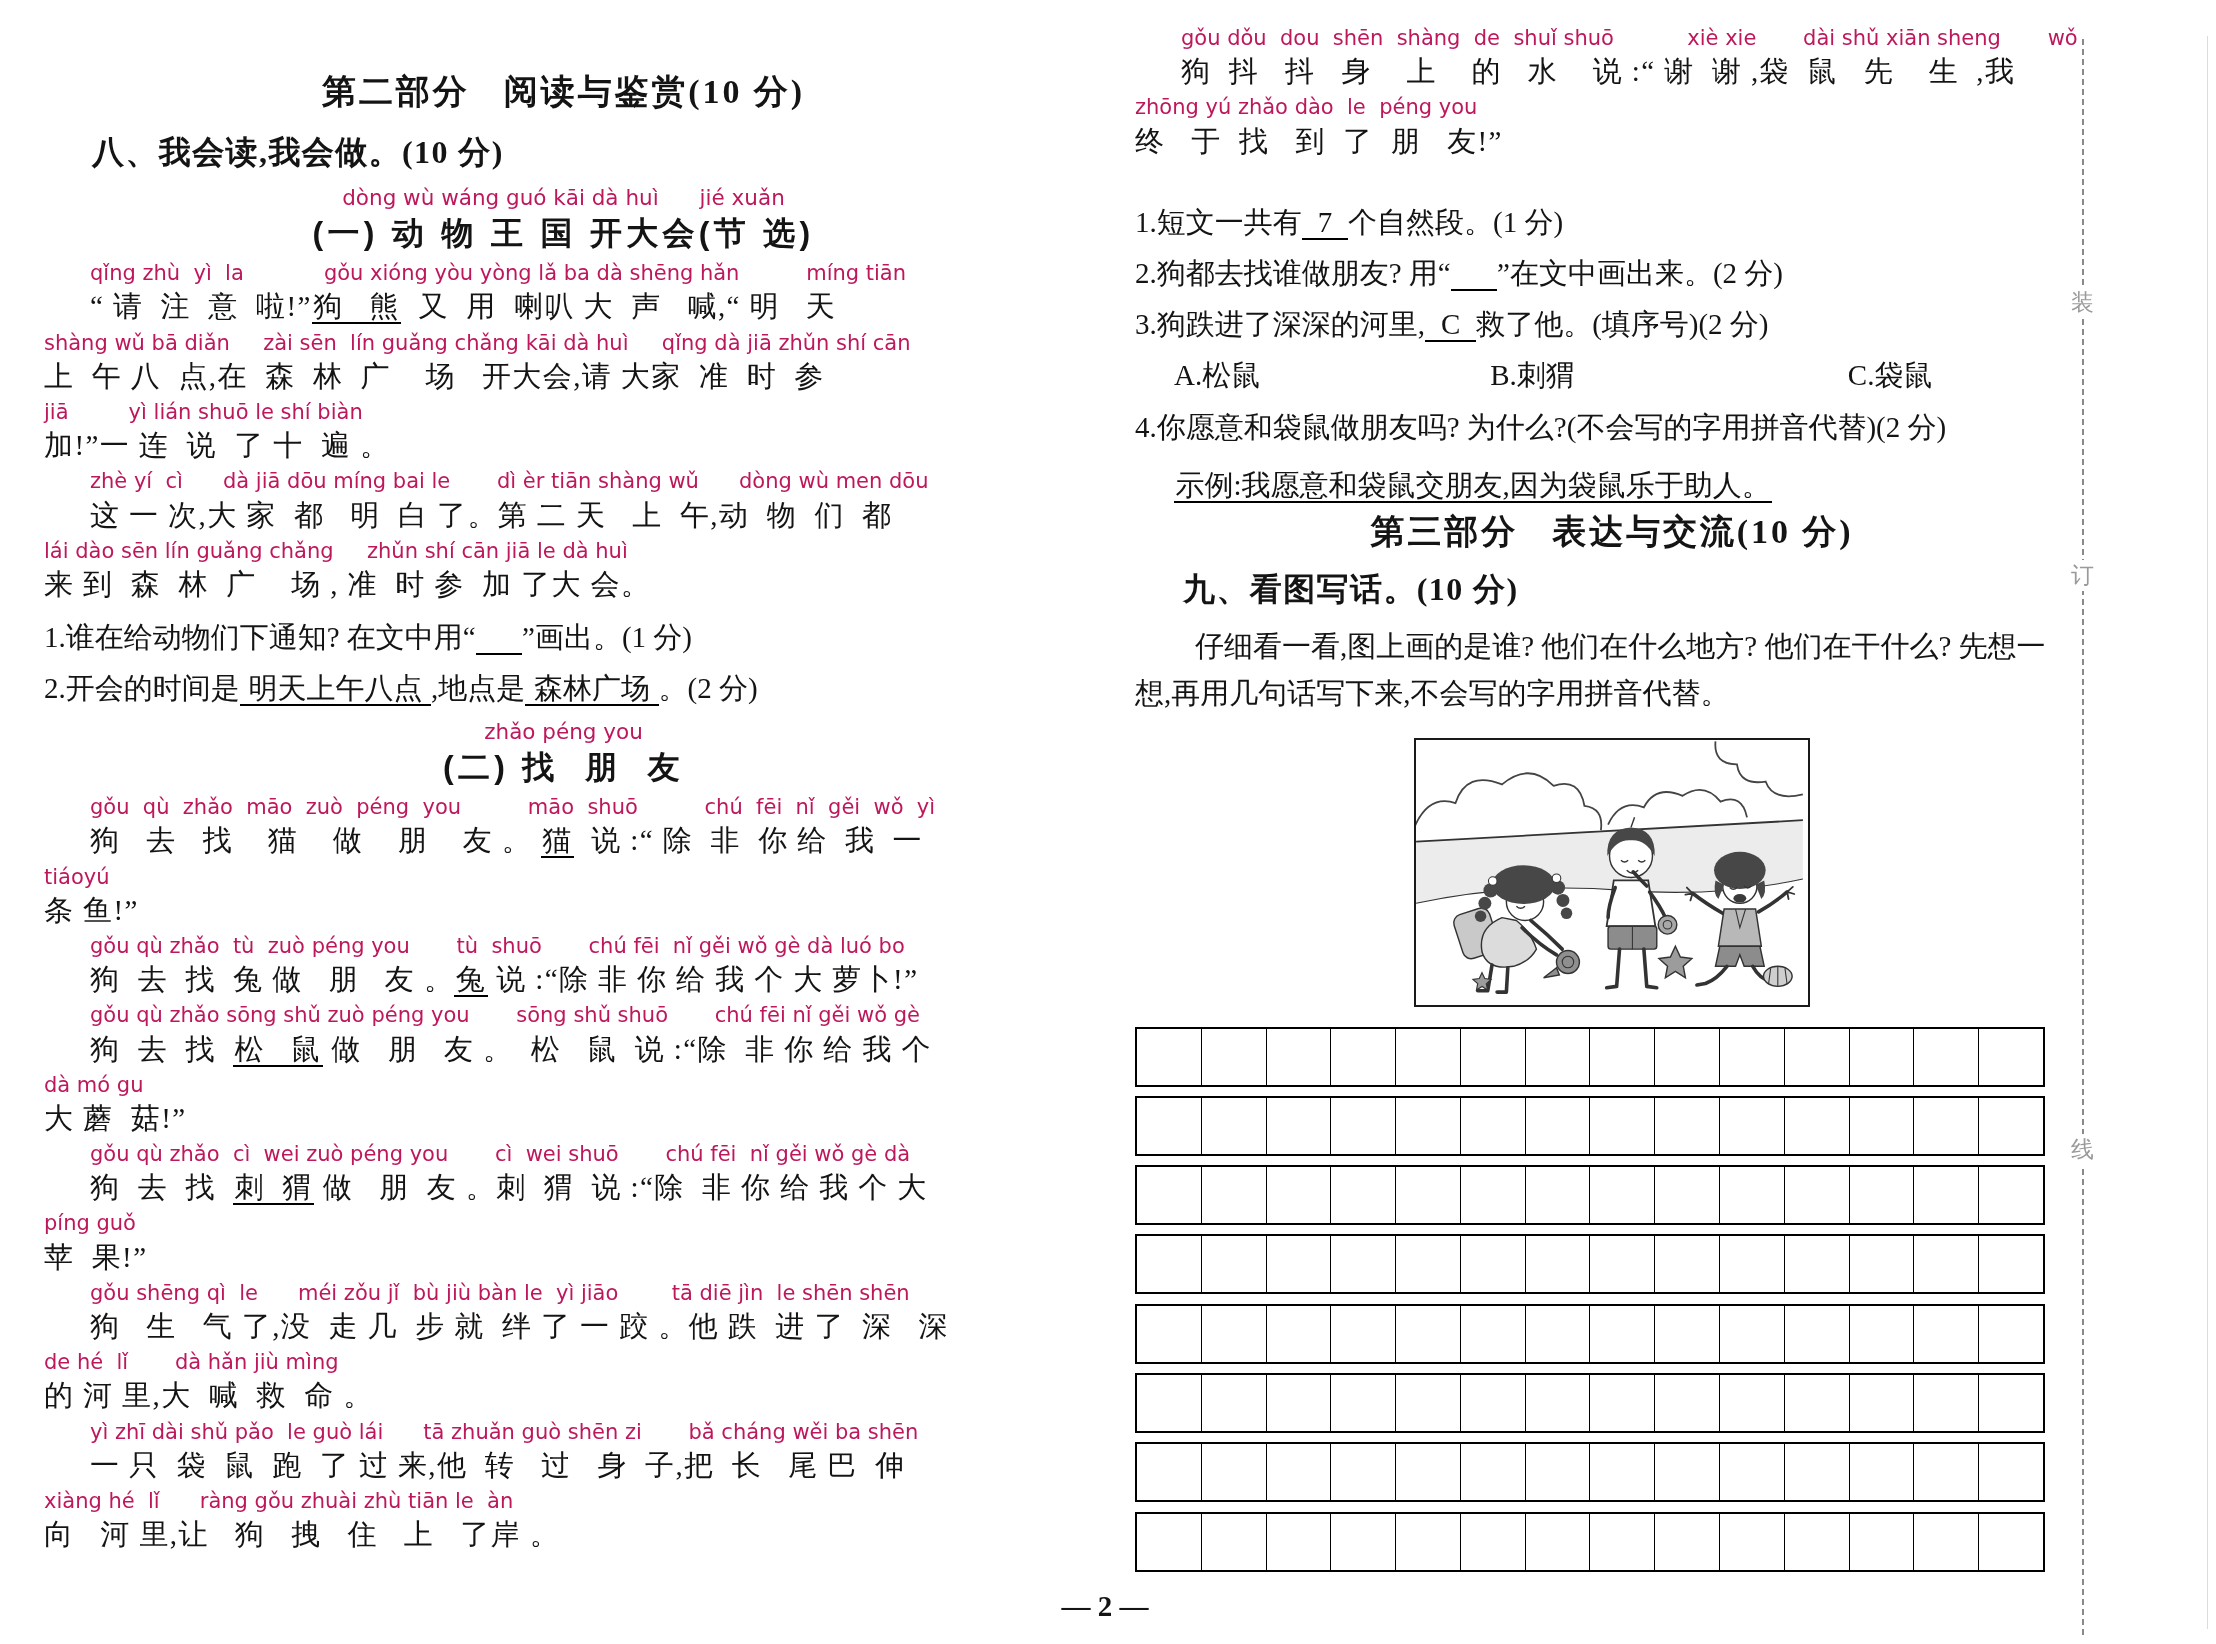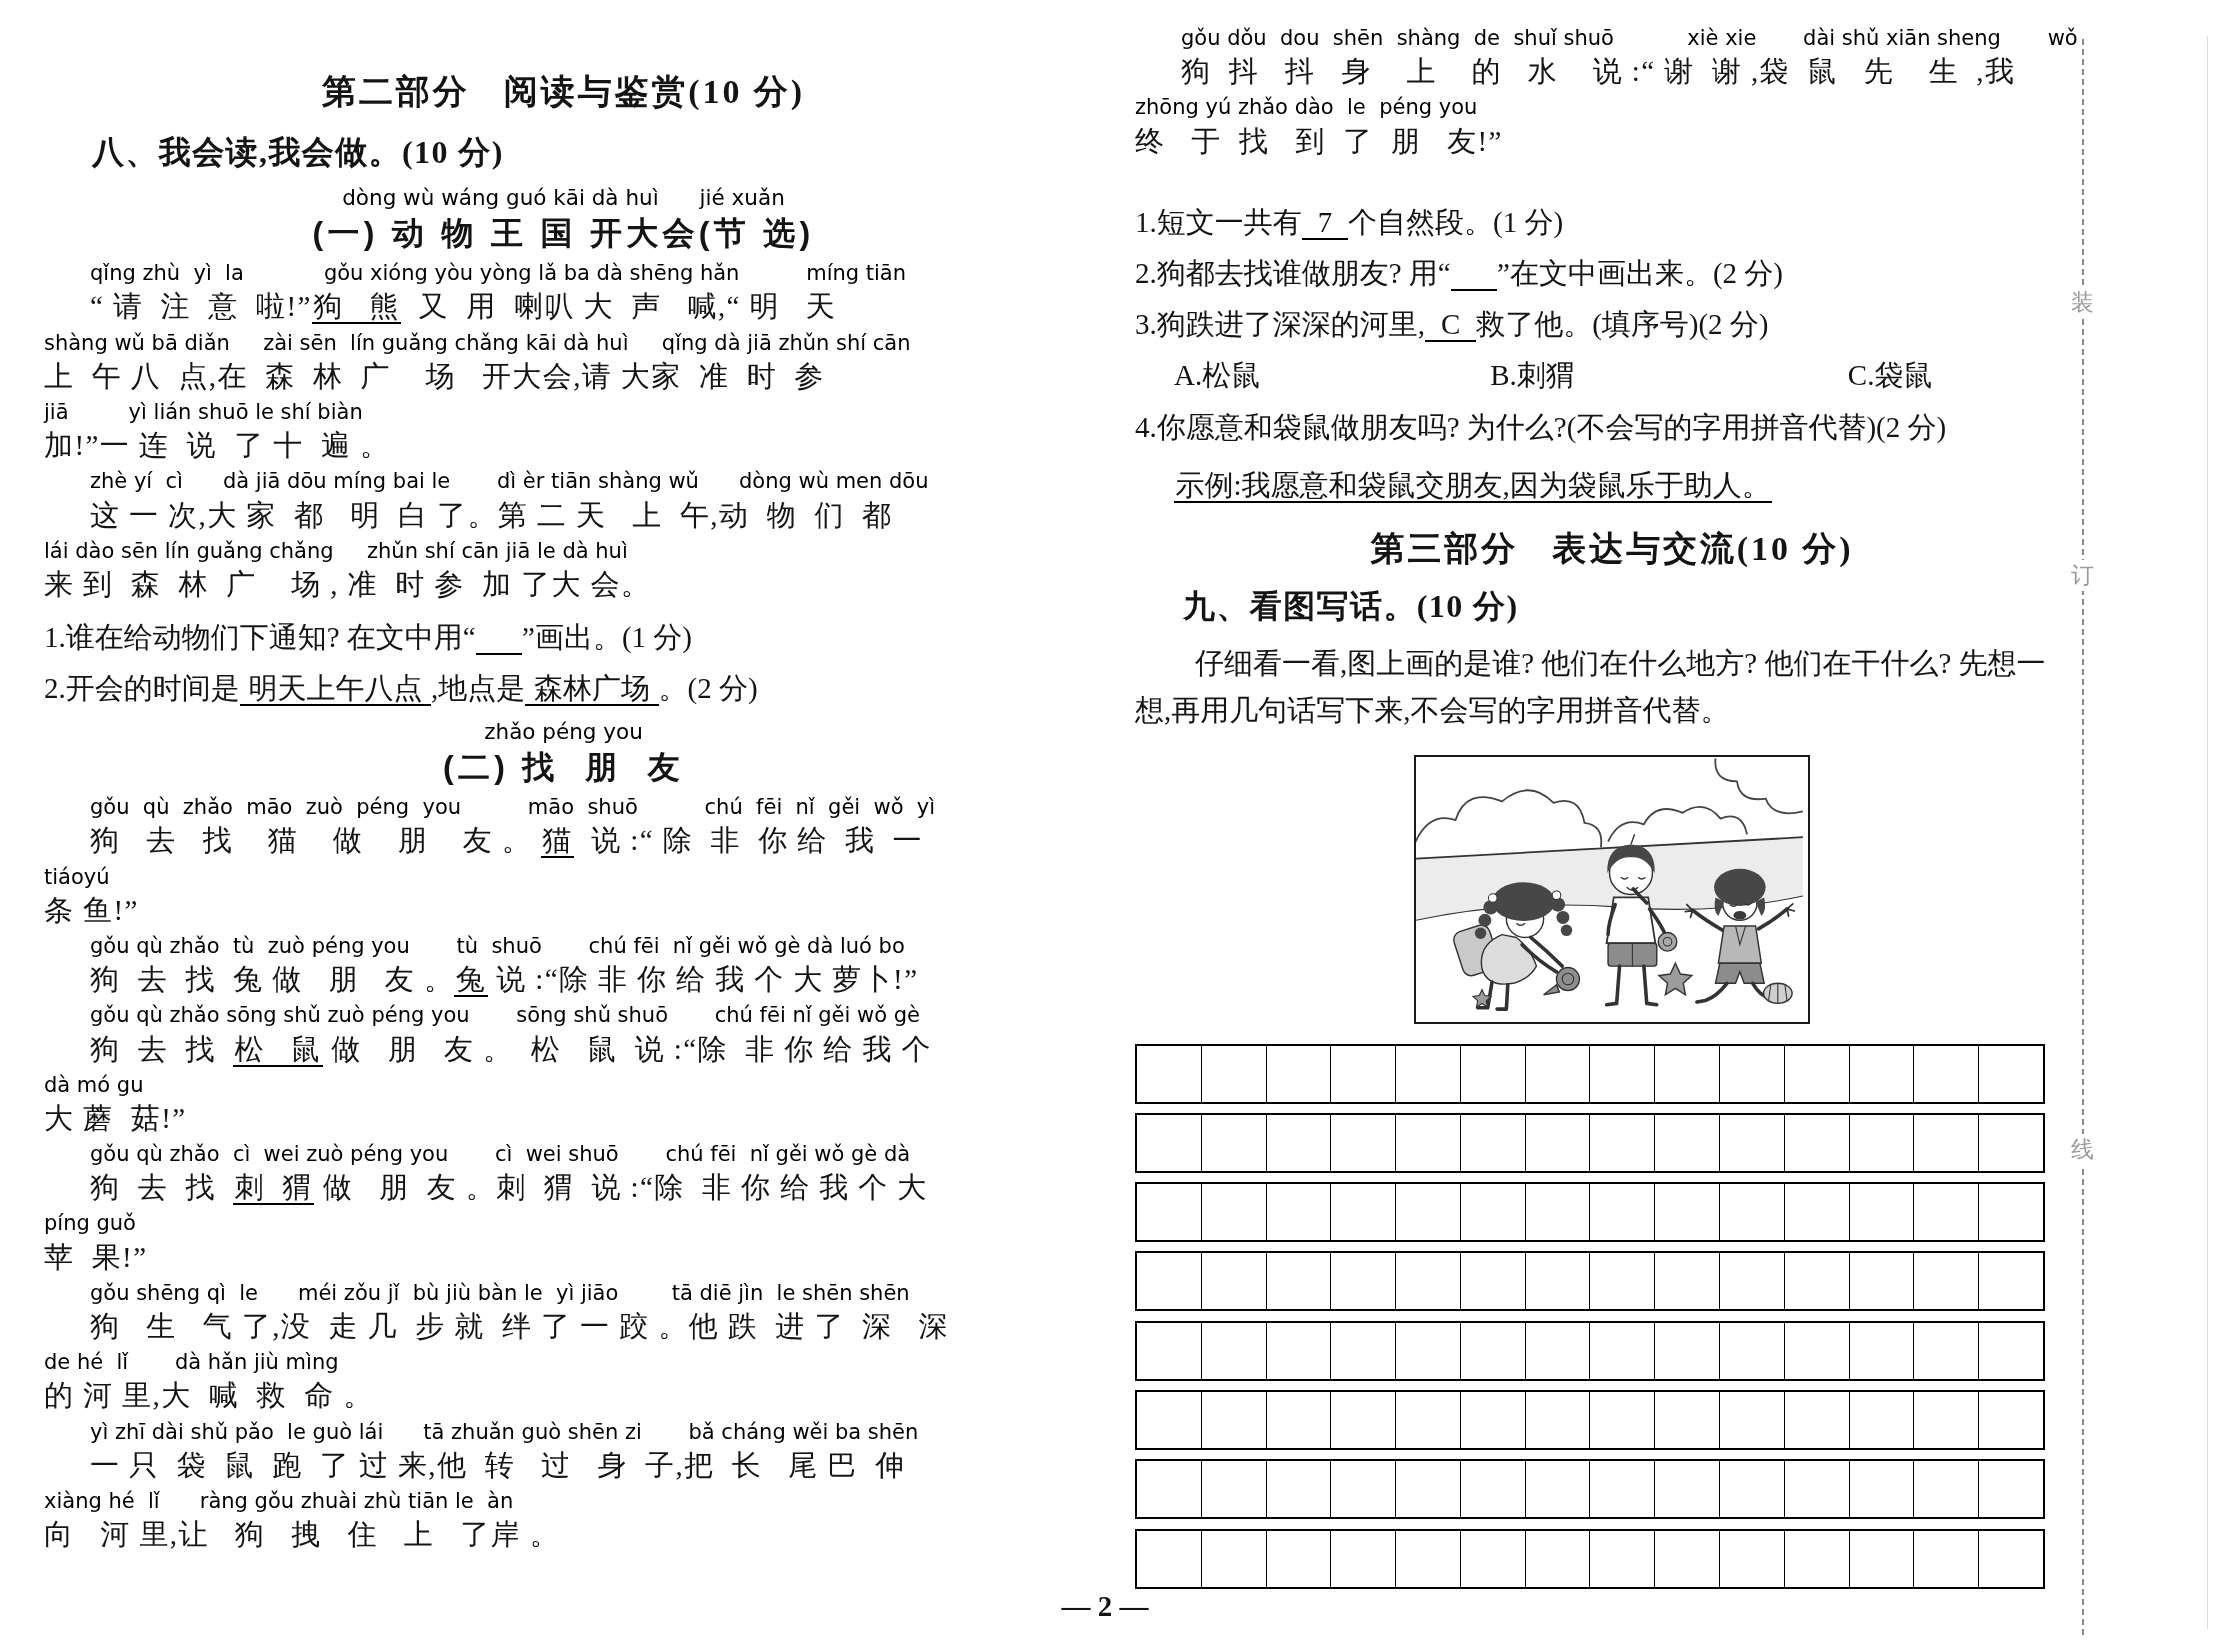"gǒu dǒu dou shēn shàng" .py { color: #000000 -> #be185d }
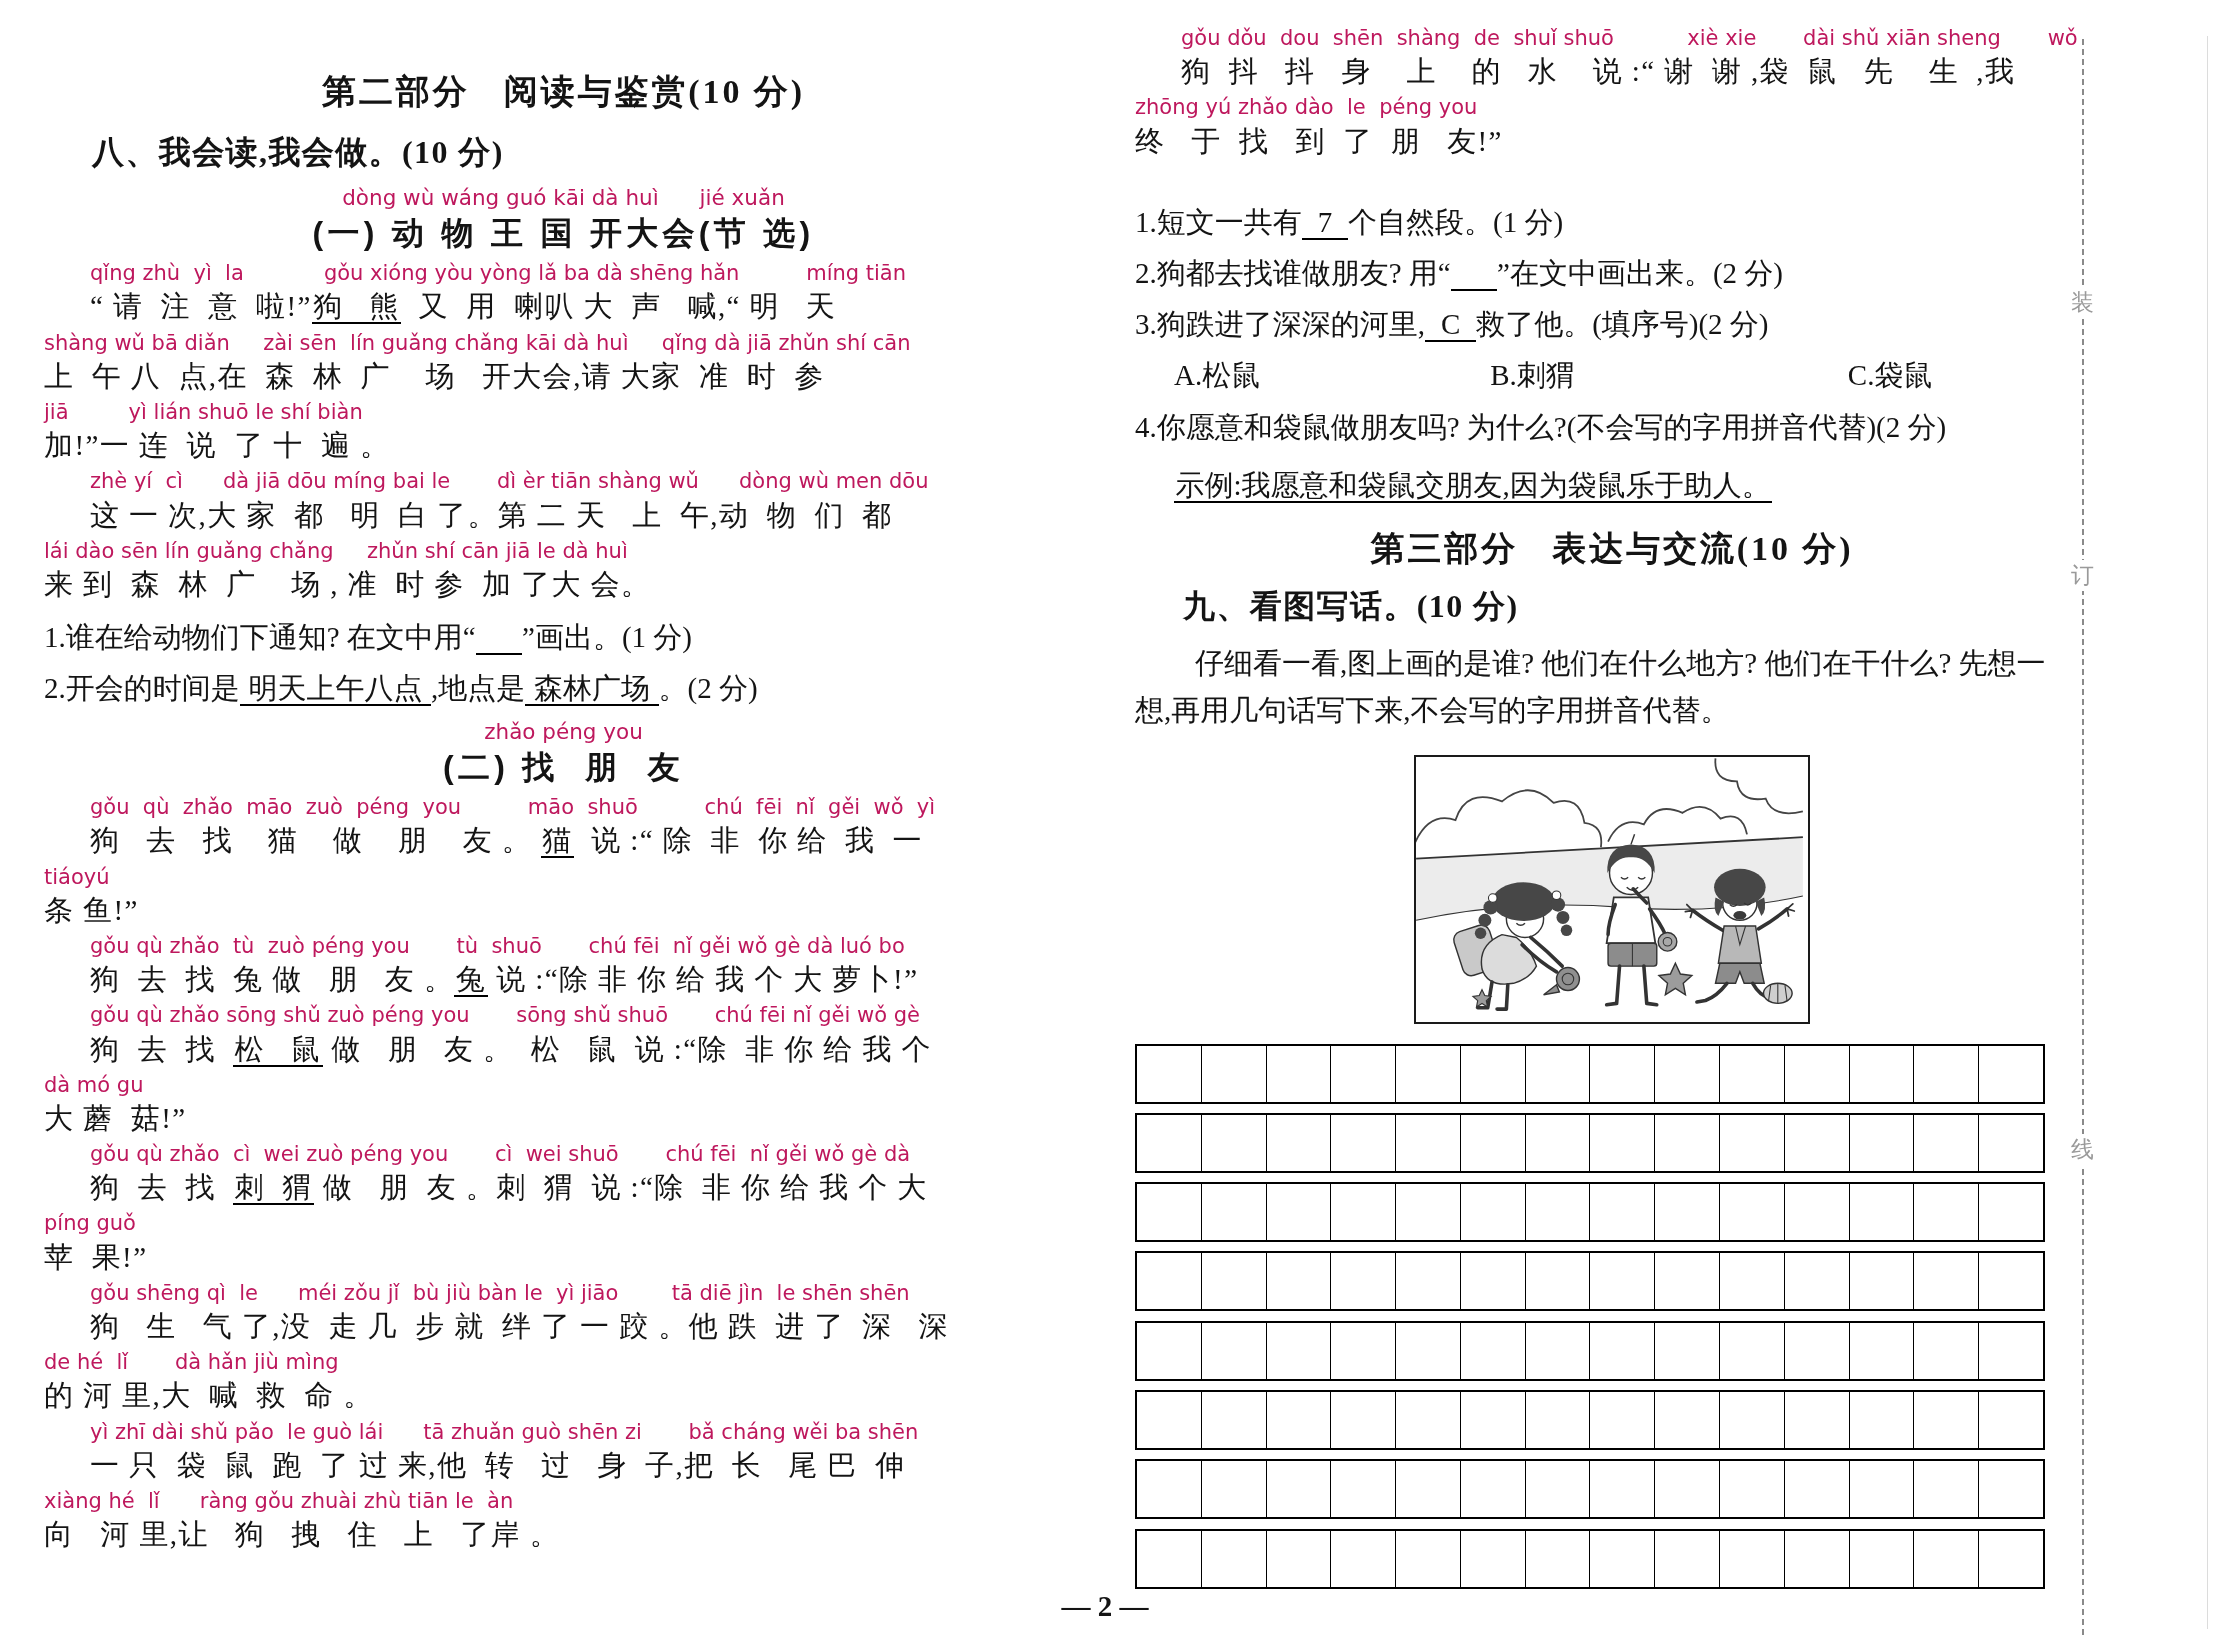"第三部分 表达与交流(10 分)" .part-header.right { margin-top: 17px -> none }
